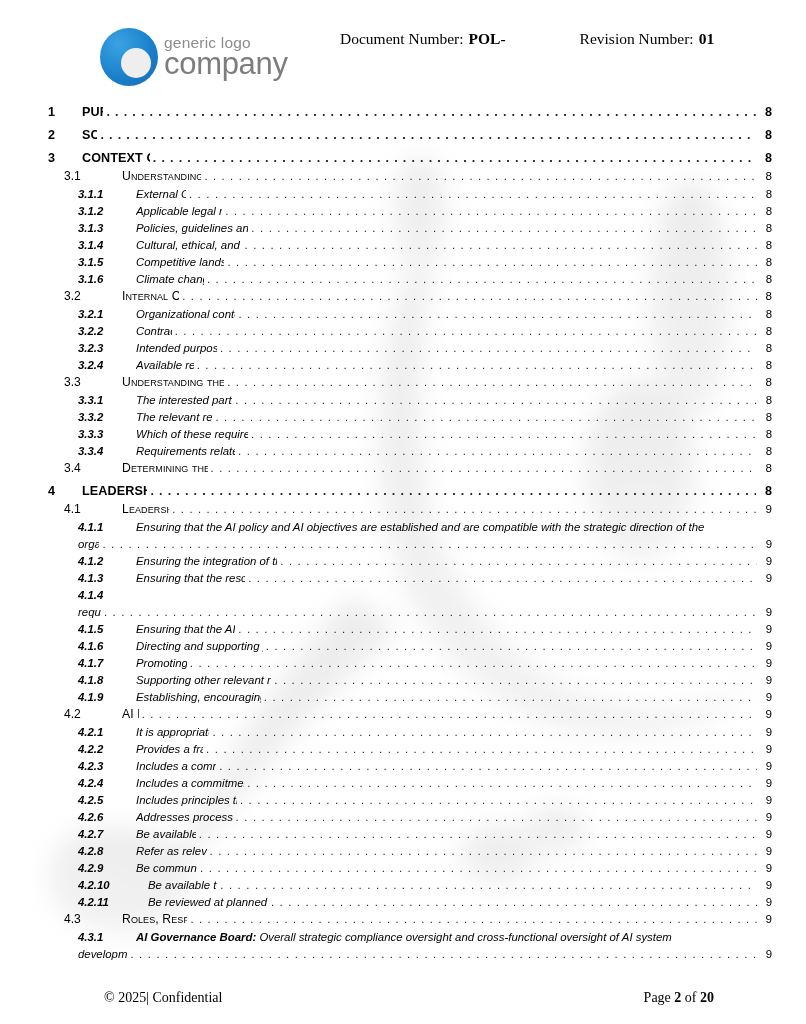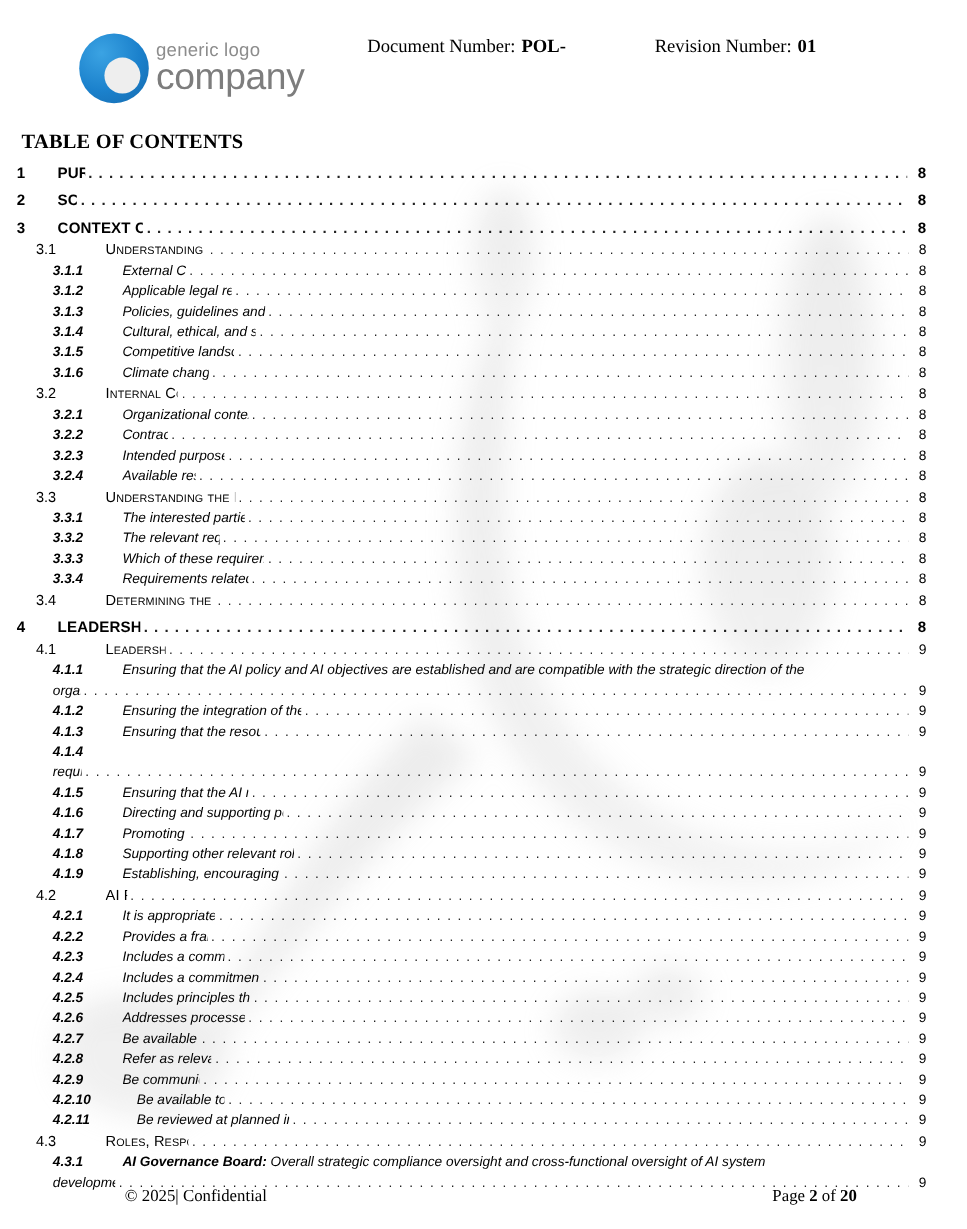"generic logo" .page { padding: 22px 34px 0 14px -> 22px 34px 0 48px }
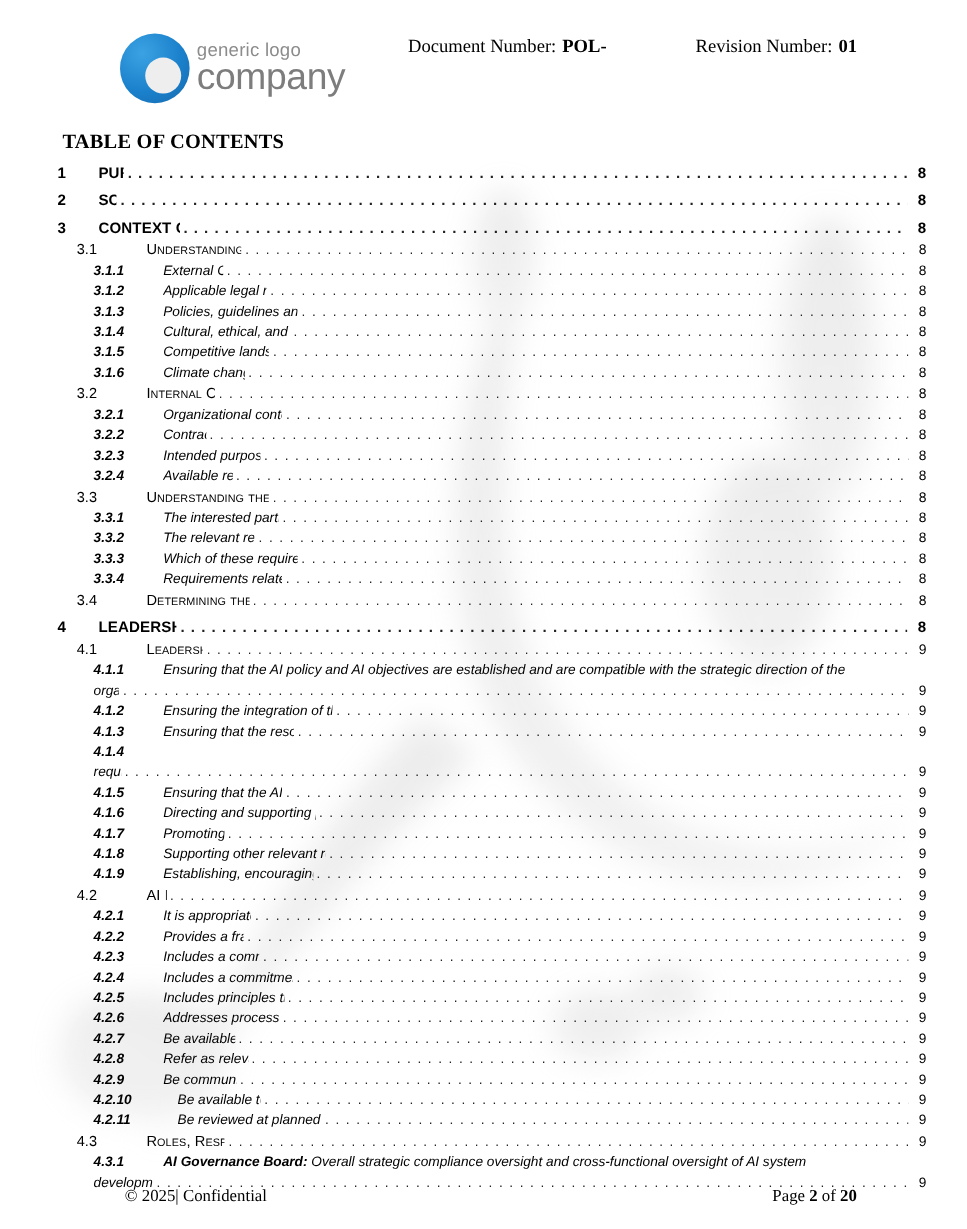"TABLE OF CONTENTS" div.toc-title { html: <div>TABLE OF CONTENTS</div> -> none }
